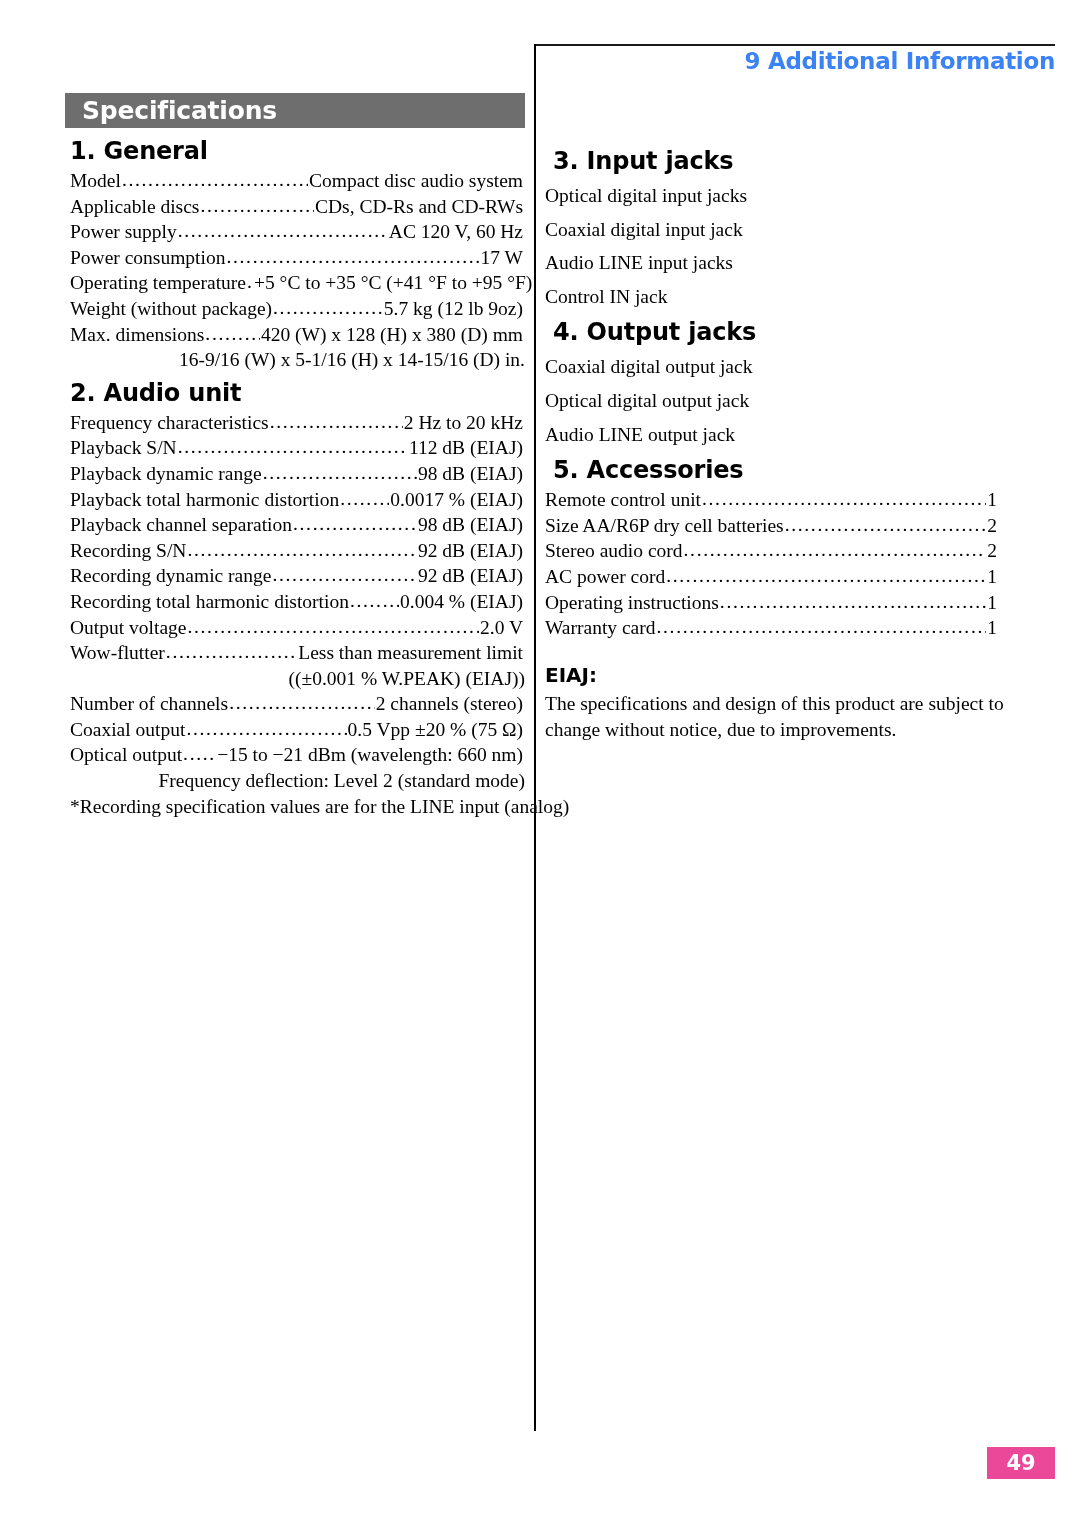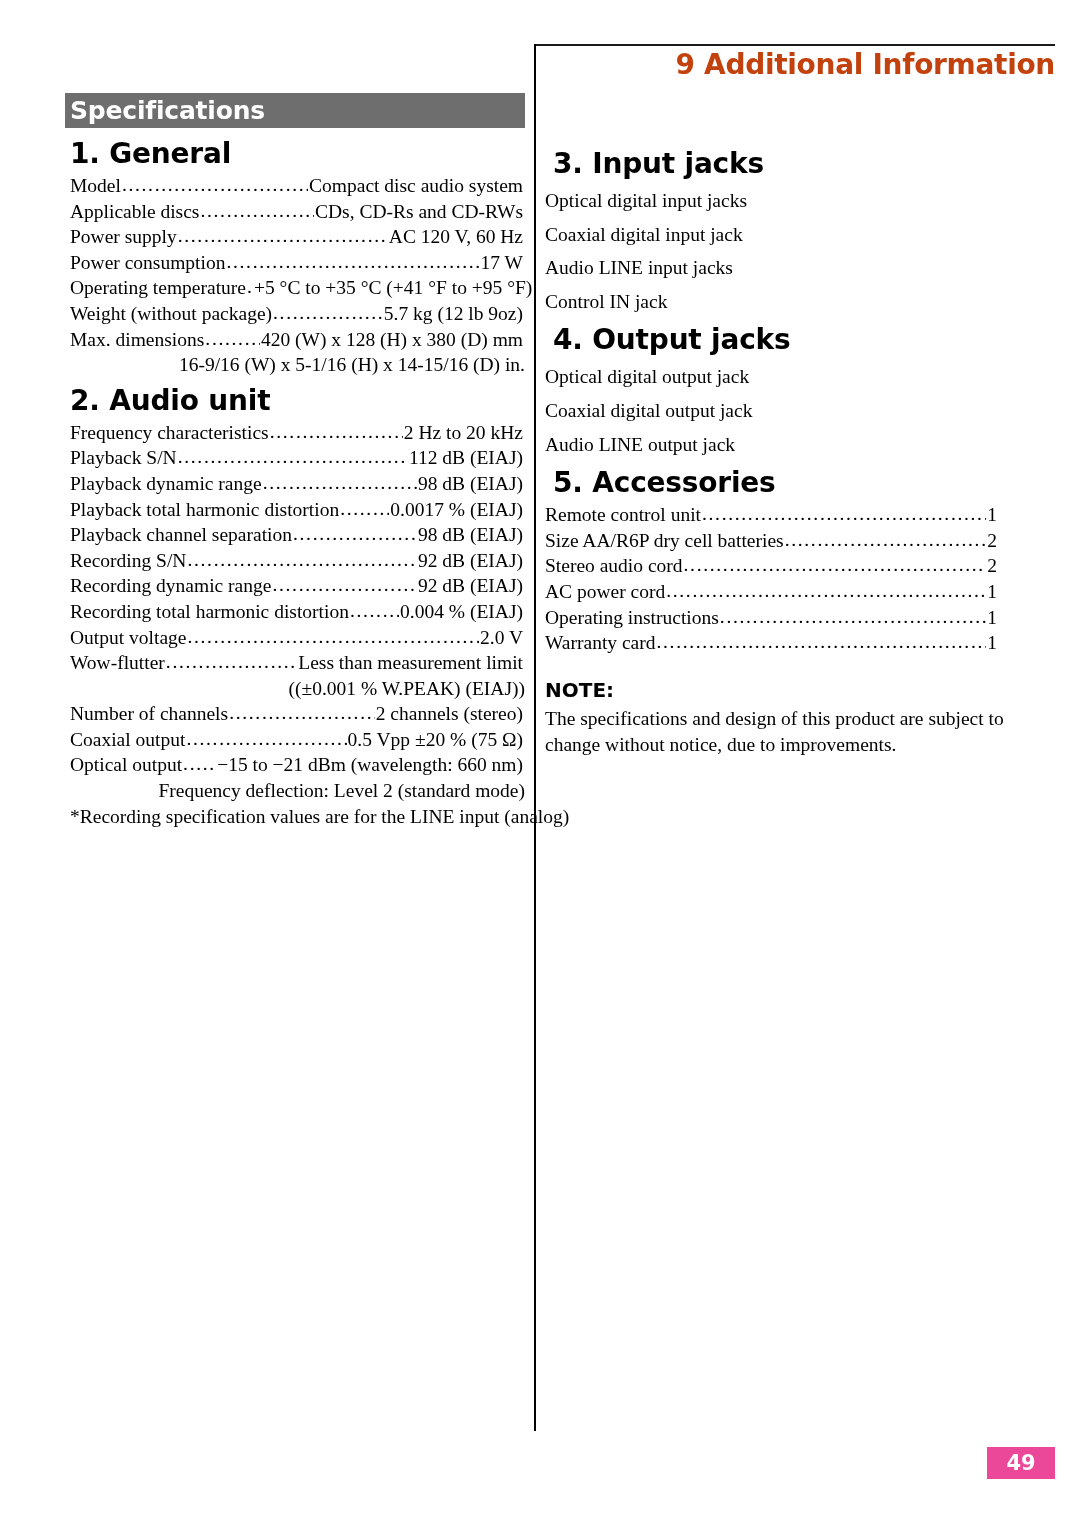"9 Additional Information" .chapter-title { color: #c2410c -> #3b82f6; font-size: 28px -> 23px }
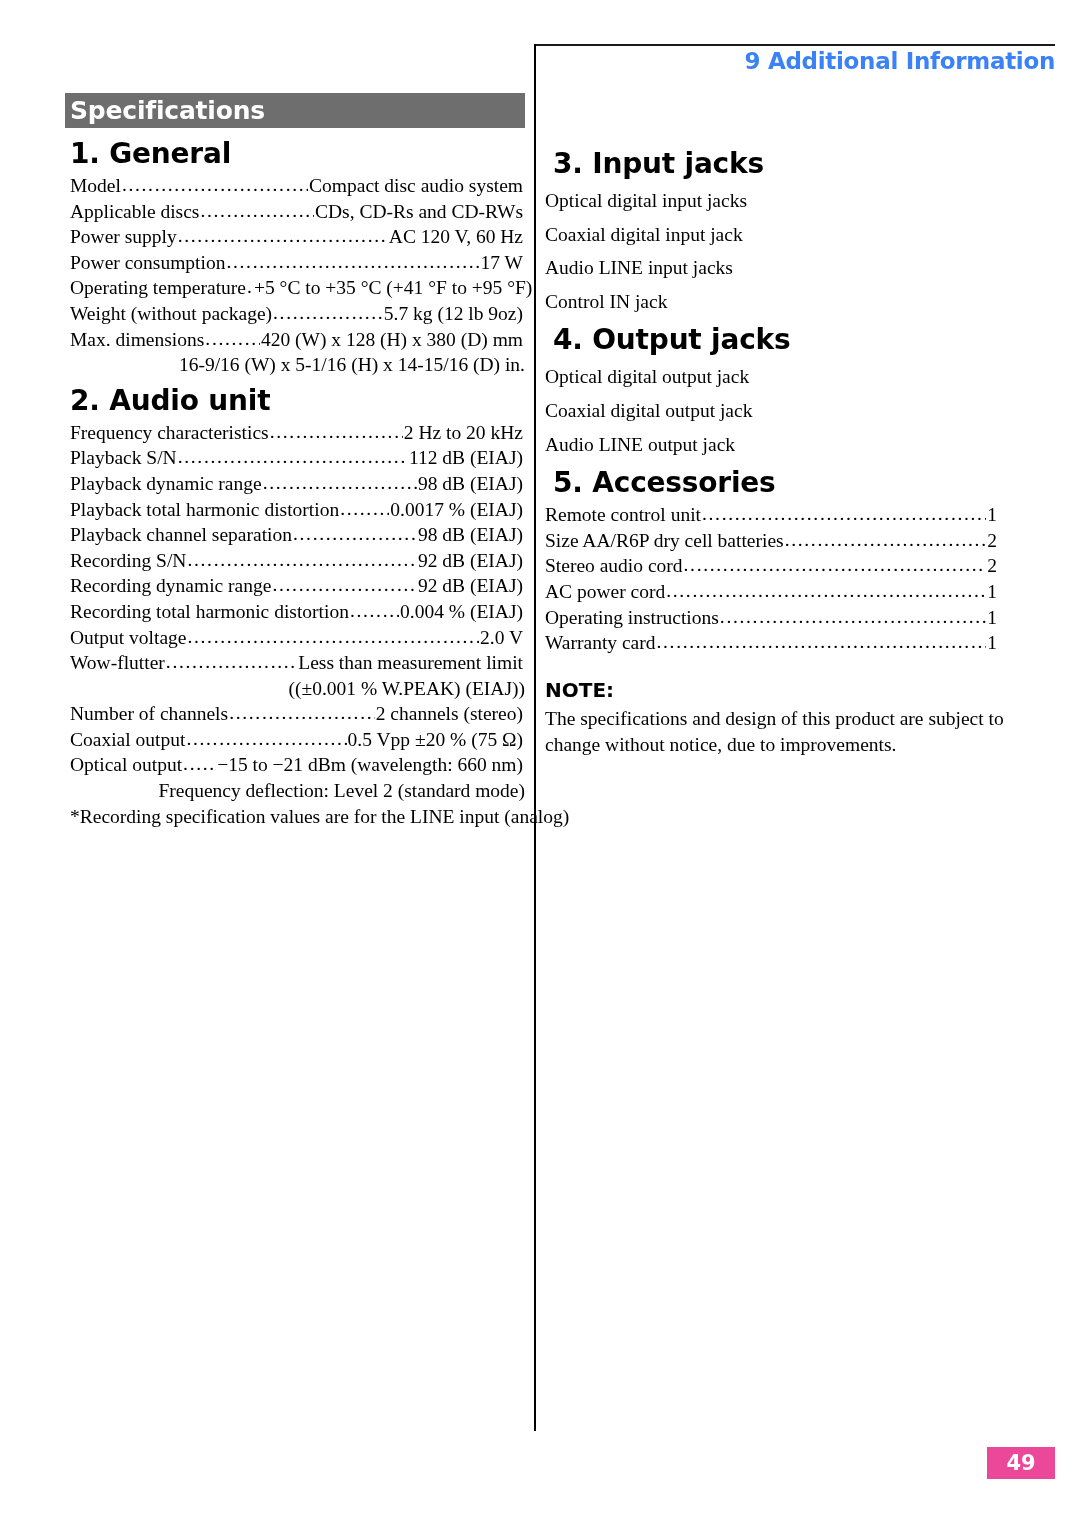"Specifications" .section-banner { padding-left: 5px -> 17px }
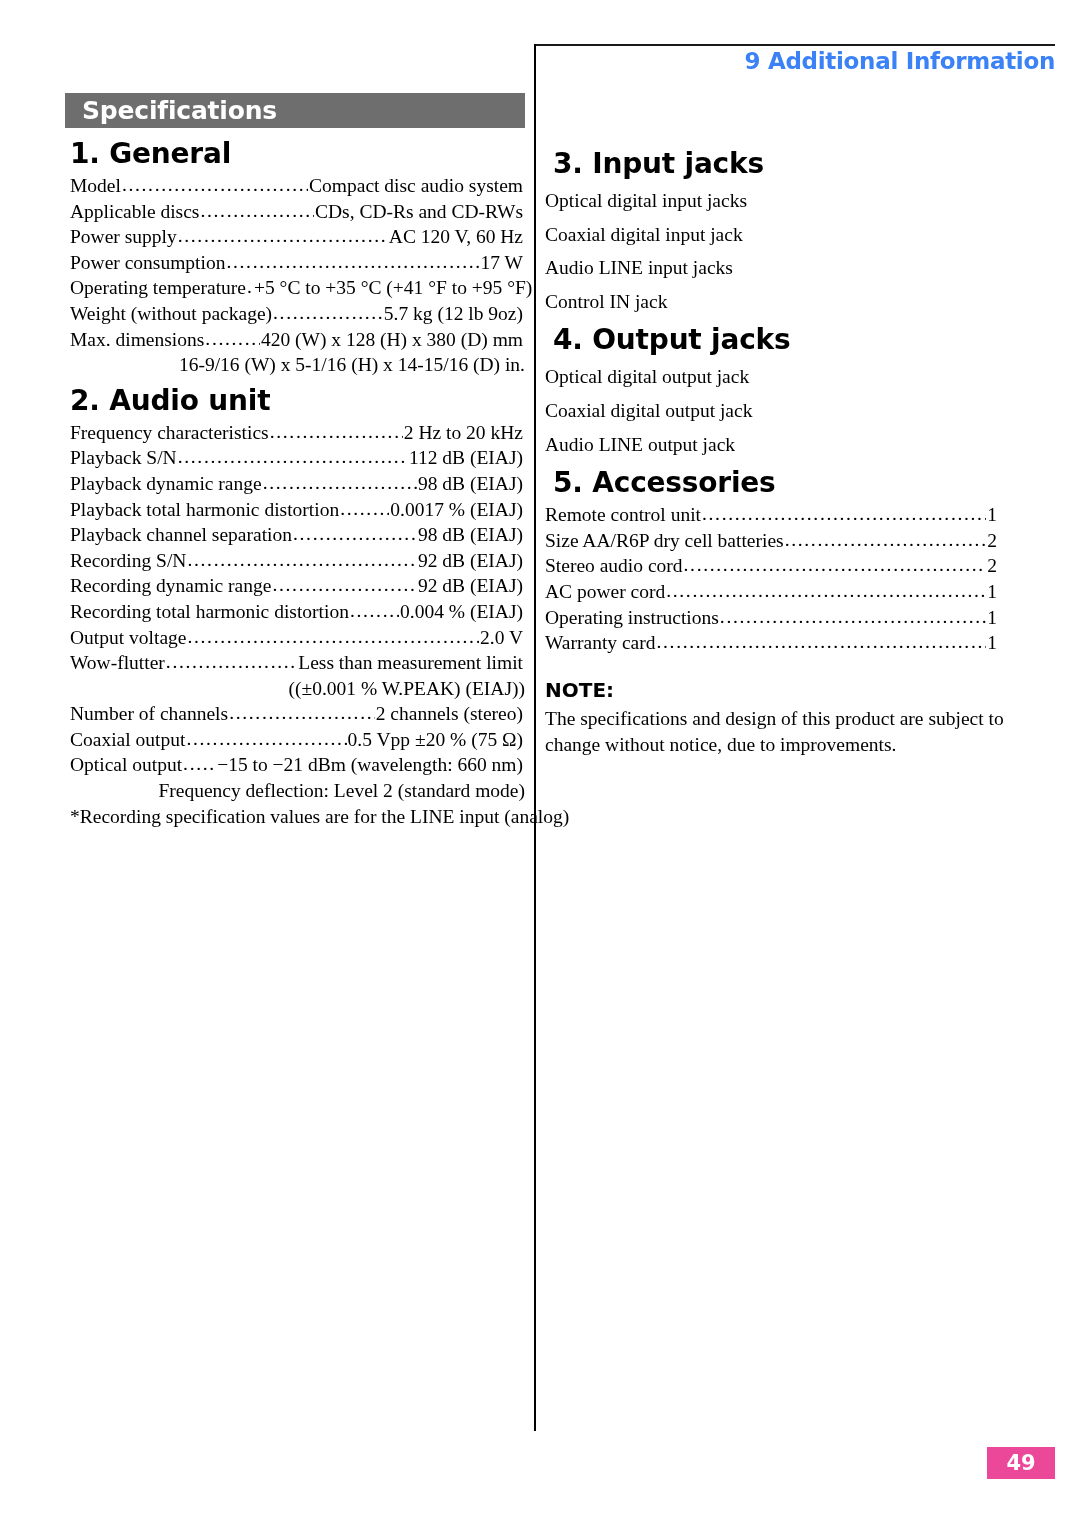"1. General" .sub-head { font-size: 28px -> 24px }
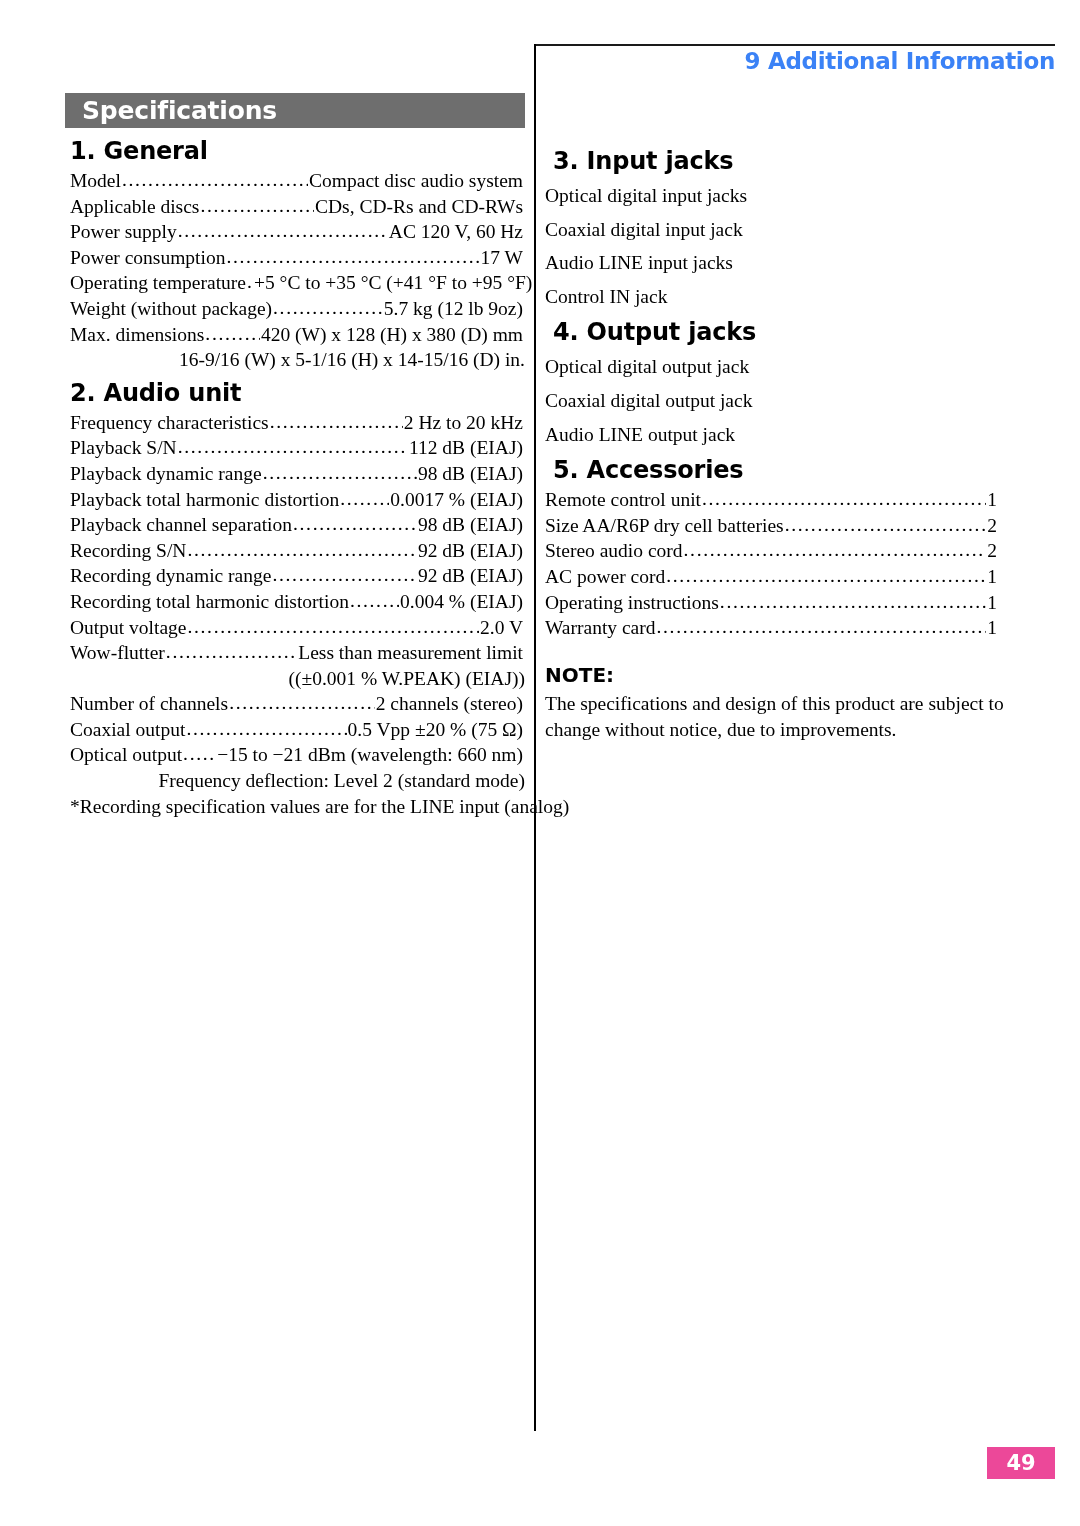"Optical digital output jack" div.plain-line { order: before "Coaxial digital output jack" -> after "Coaxial digital output jack" }
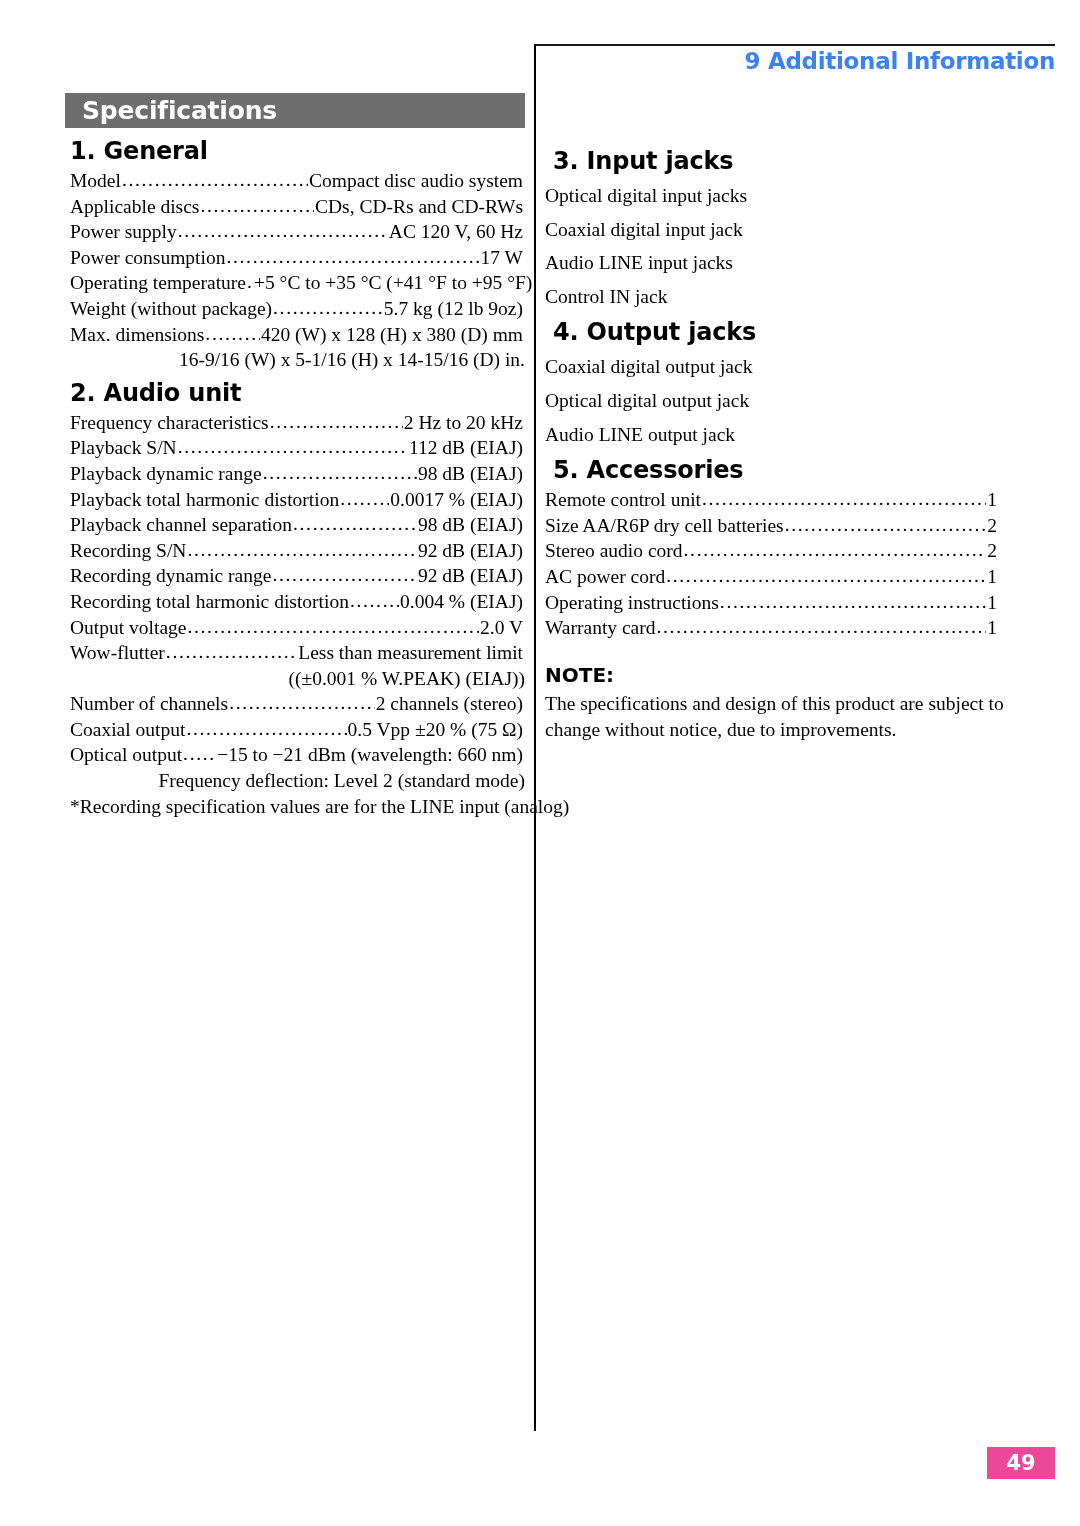"NOTE:" div.note-head { text: NOTE -> EIAJ }
